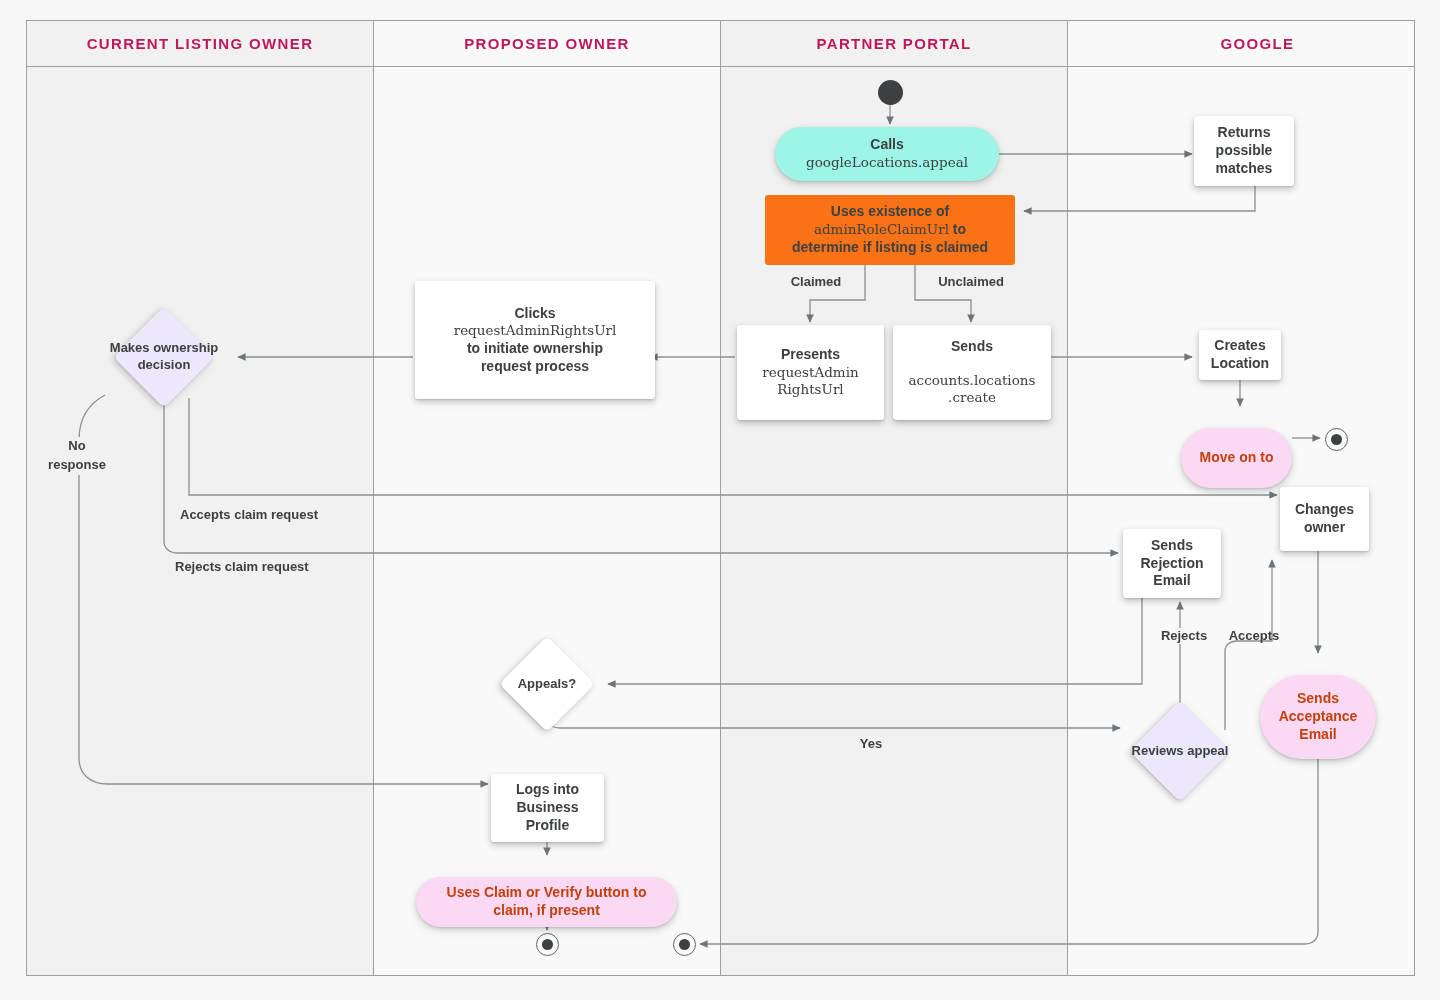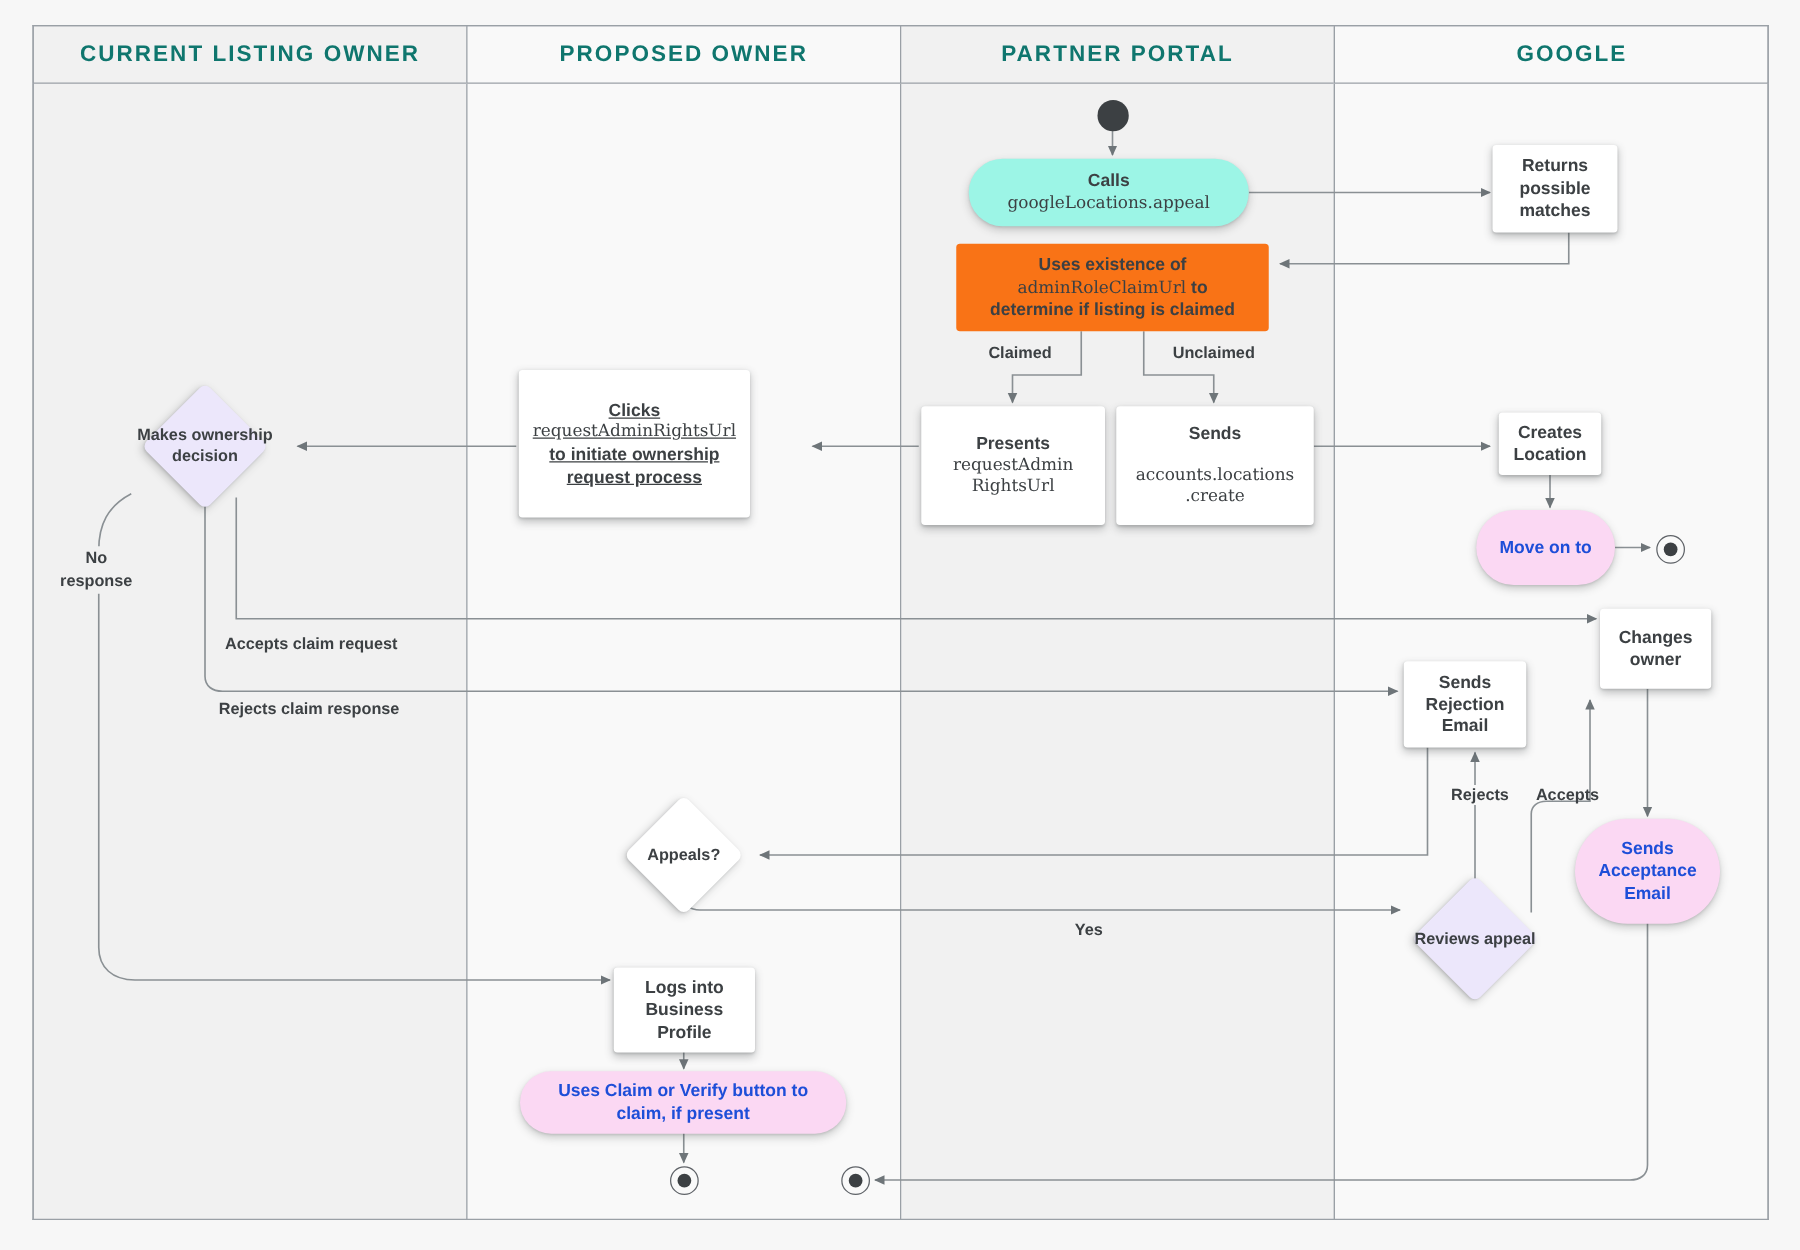"CURRENT LISTING OWNER" .lane-head { color: #0f766e -> #be185d; font-size: 18px -> 15px }
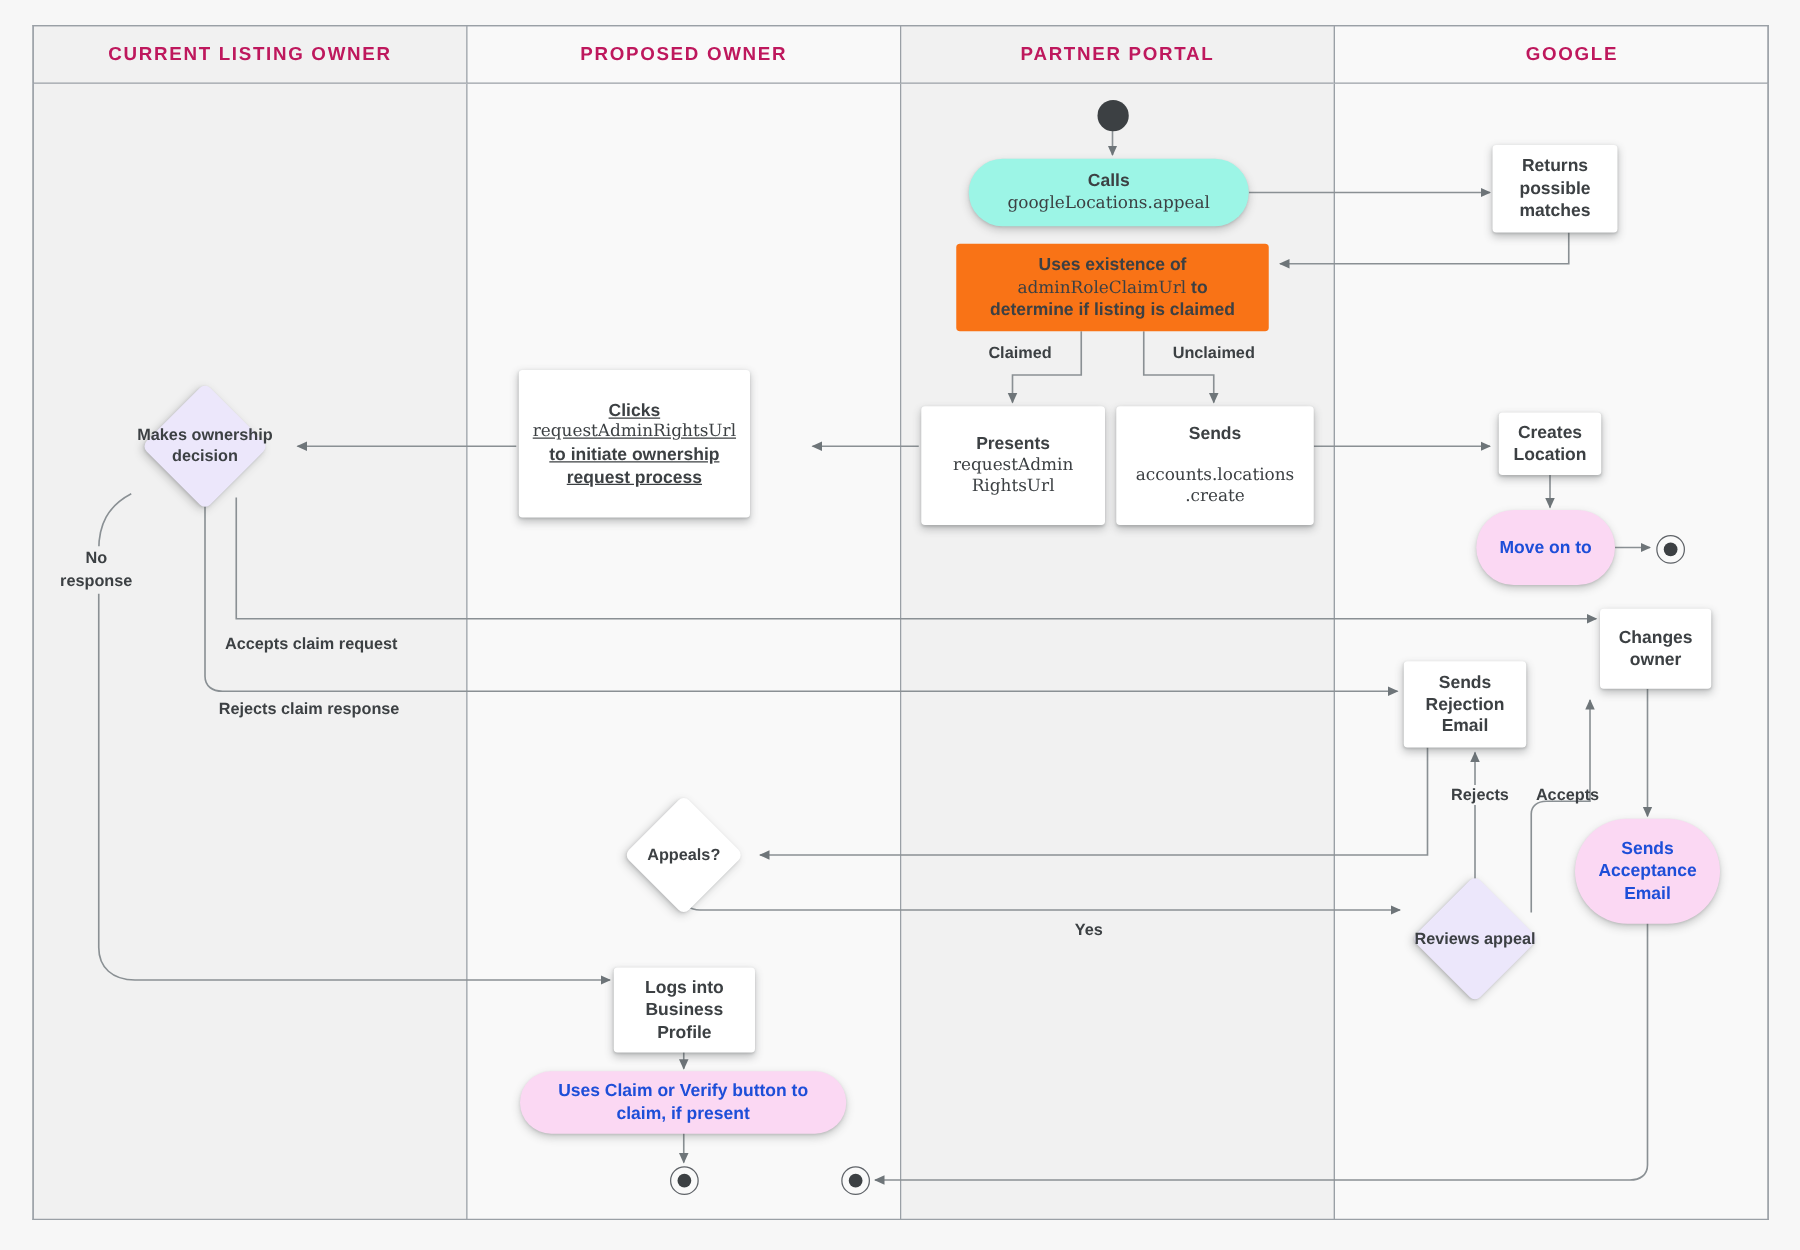"Clicks" div.node { text-decoration: underline -> none; top: 296px -> 281px; width: 185px -> 240px }
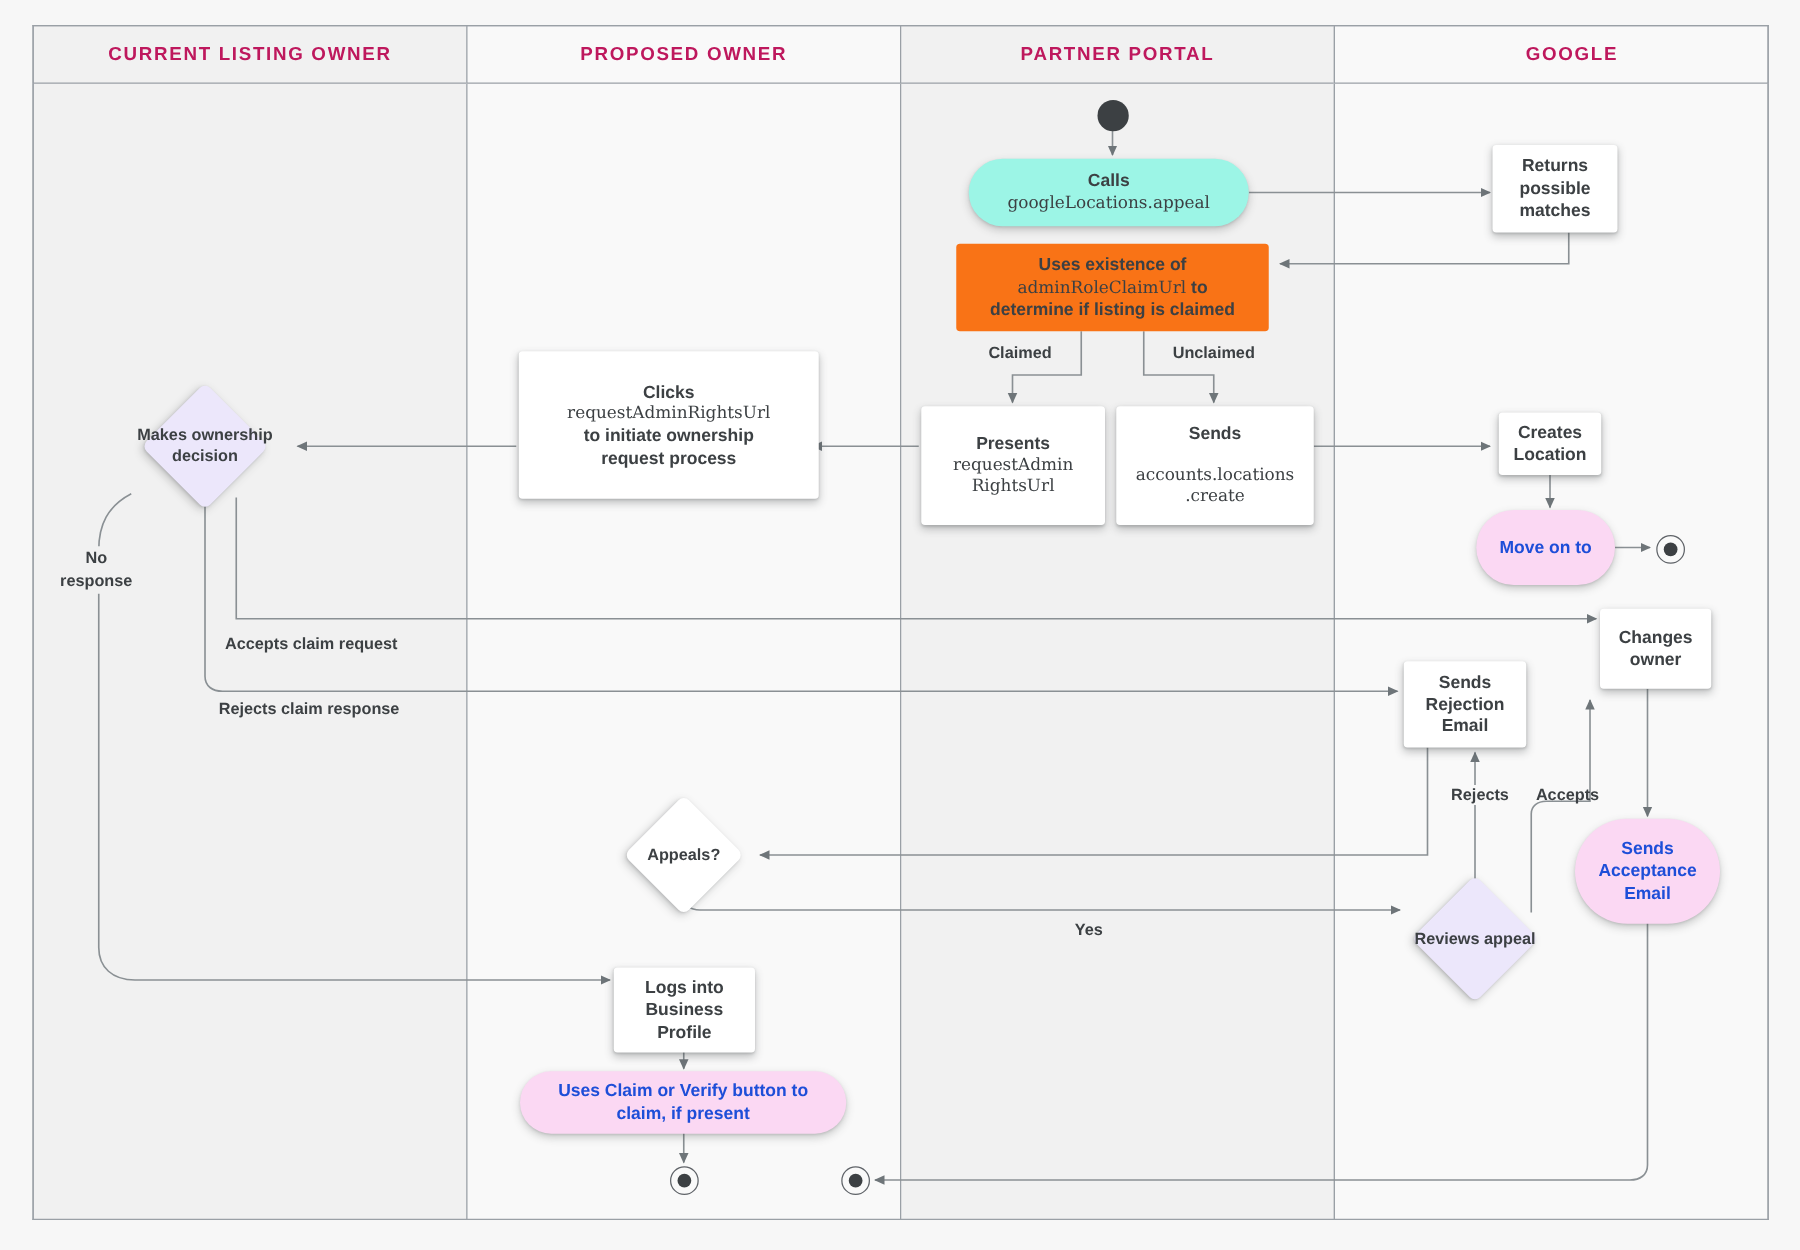"Move on to" .pink { color: #1d4ed8 -> #c2410c; margin-top: none -> 20px }
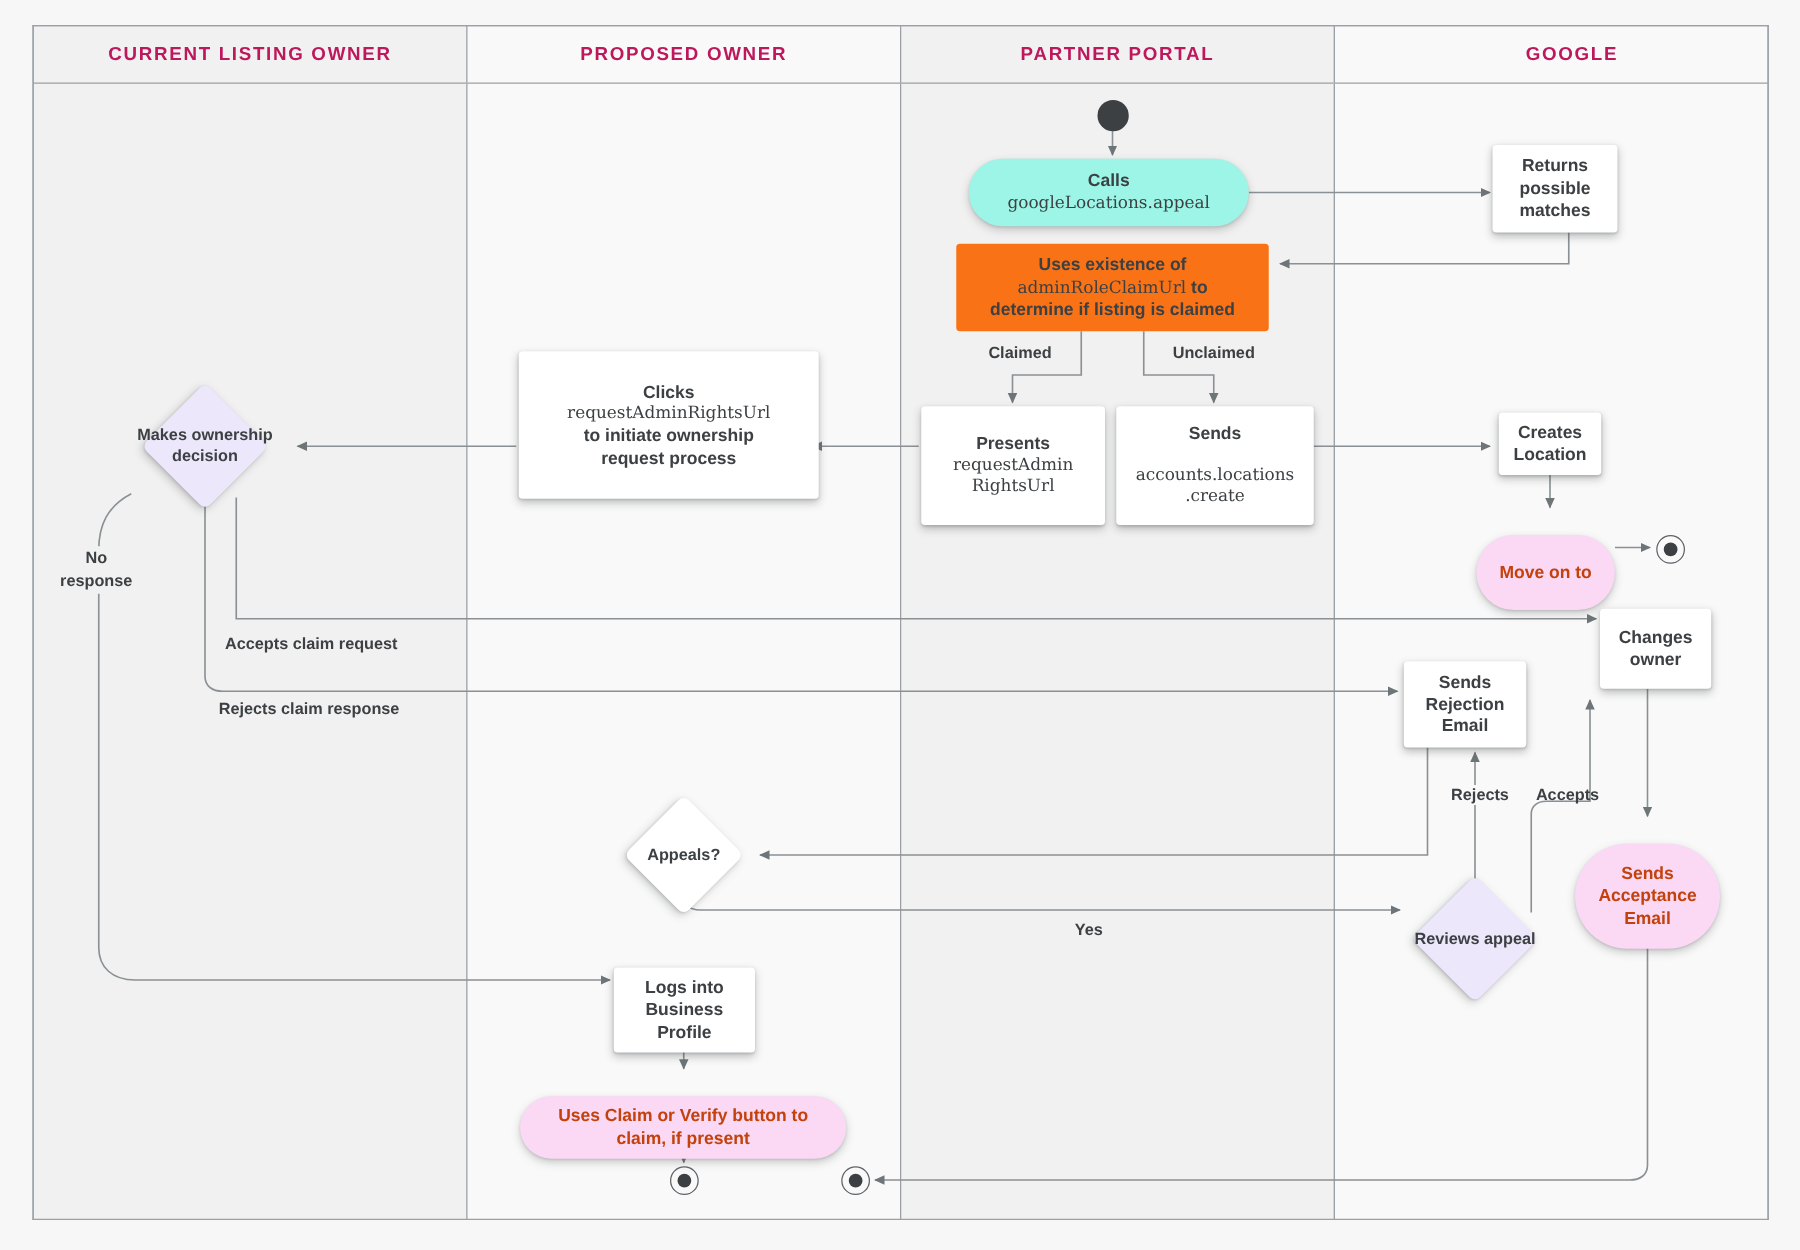"Rejects claim response" div.elabel { text: response -> request }
